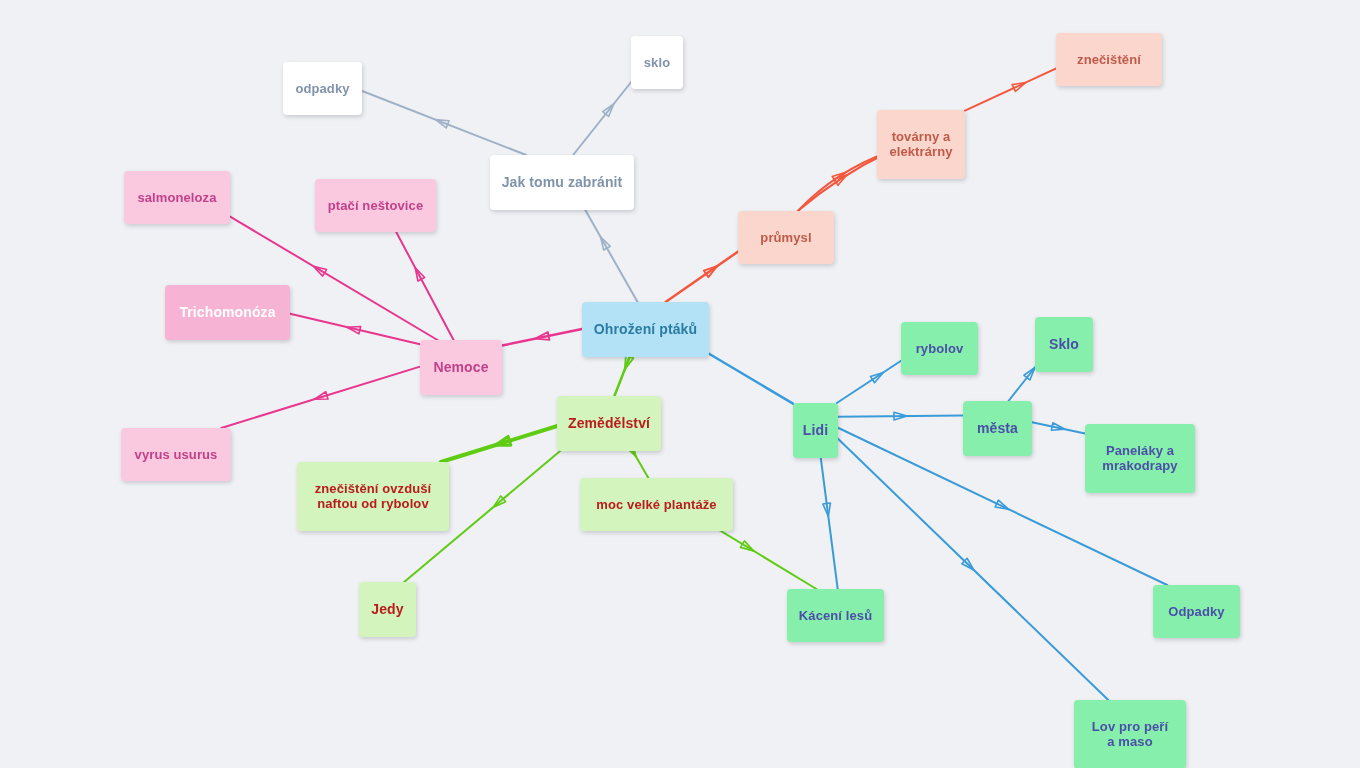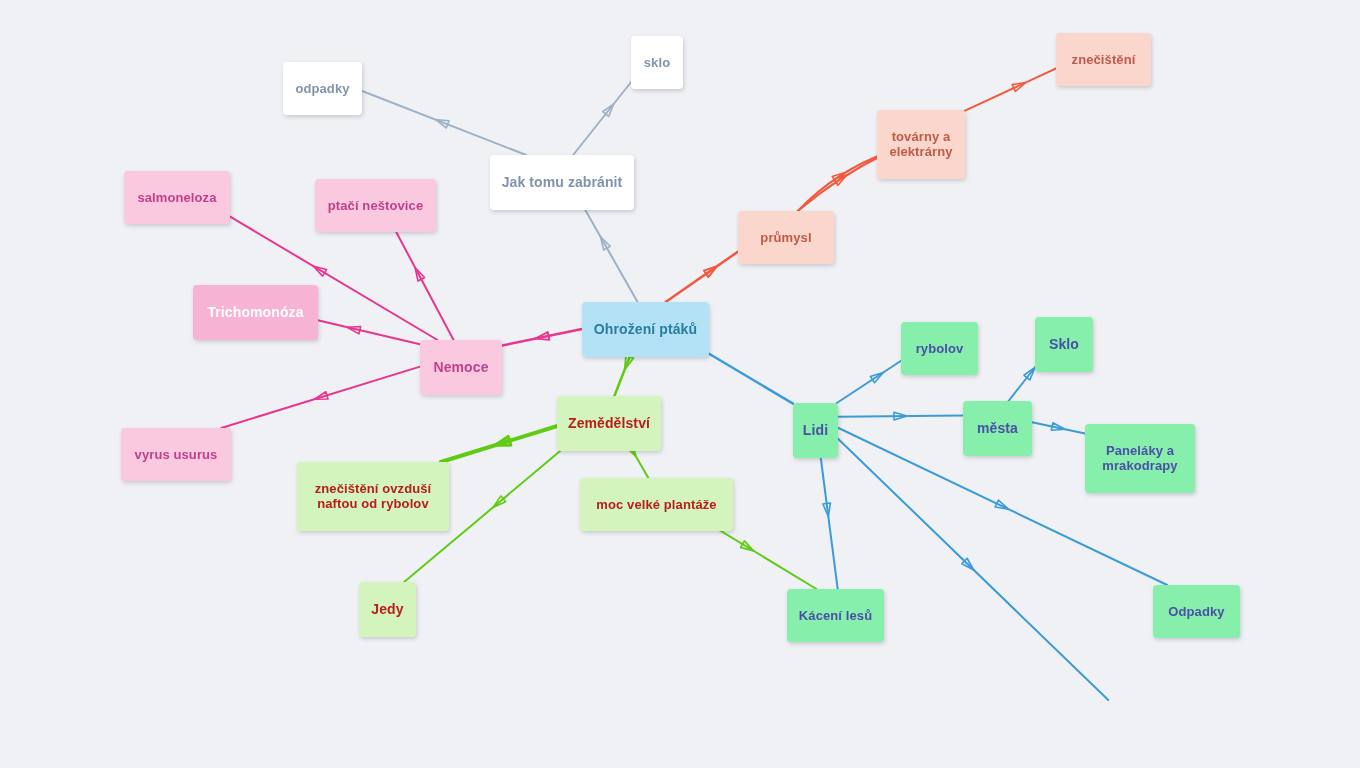"znečištění" div.node { width: 95px -> 106px }
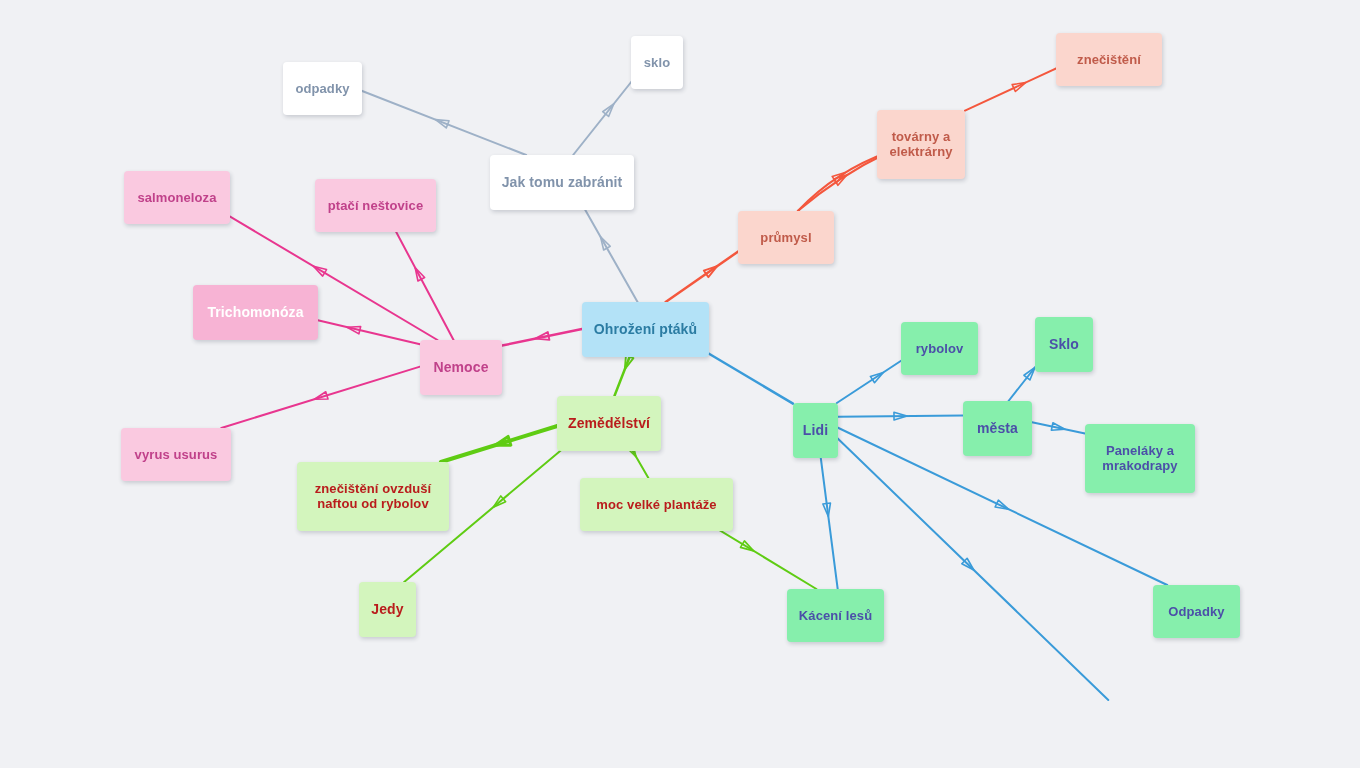"Trichomonóza" .n-pink-sel { margin-left: 28px -> none }
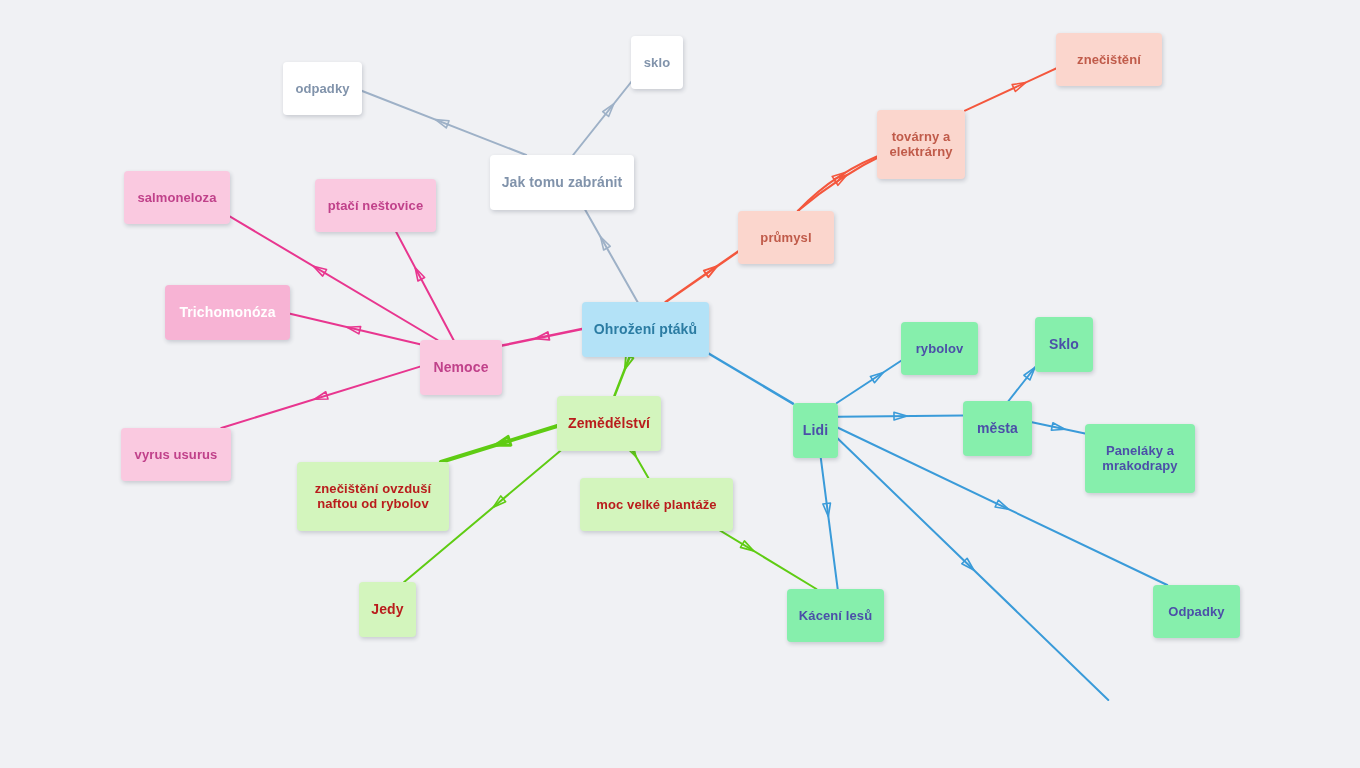"Lov pro peří" div.node { html: none -> <div><span>Lov pro peří a maso</span></div> }
